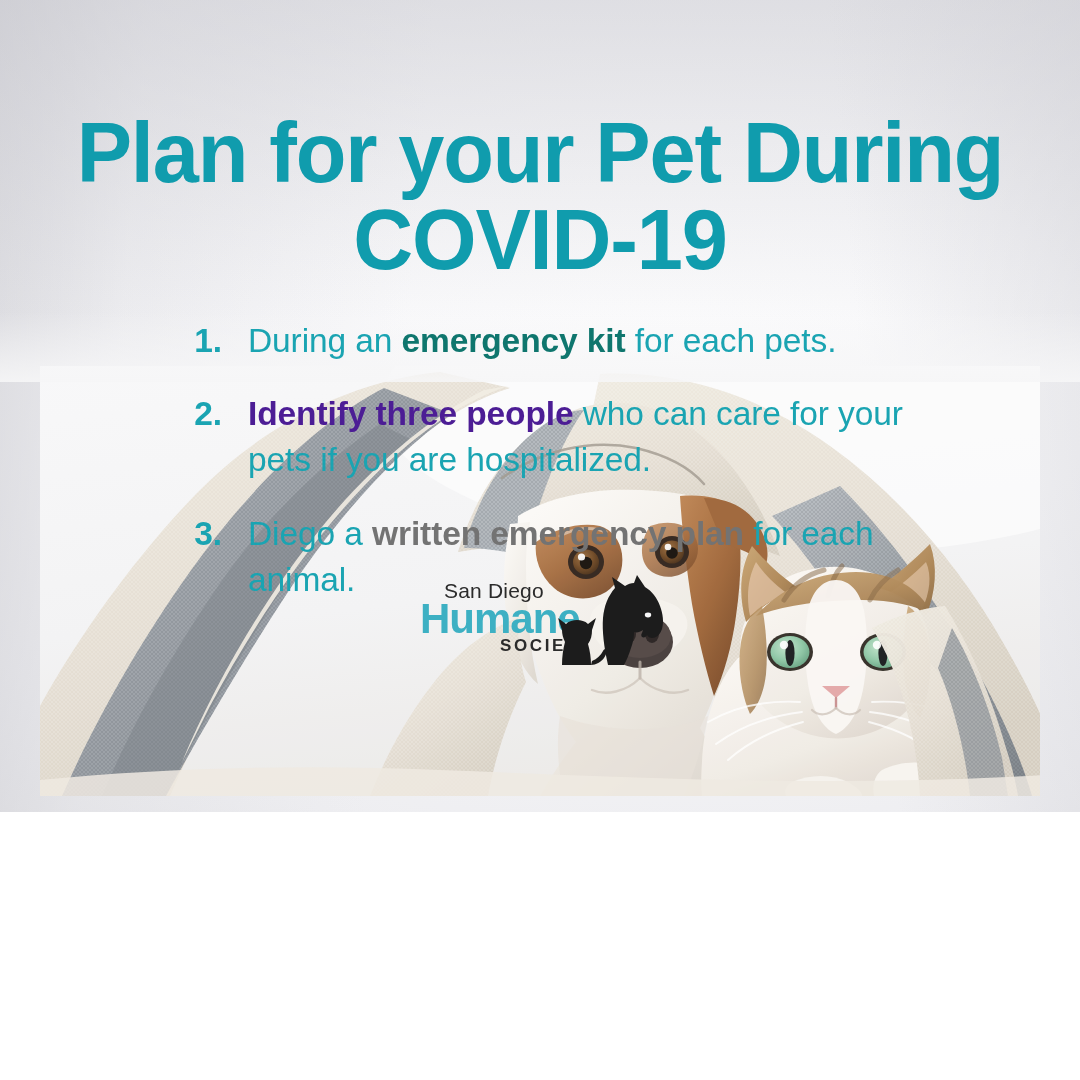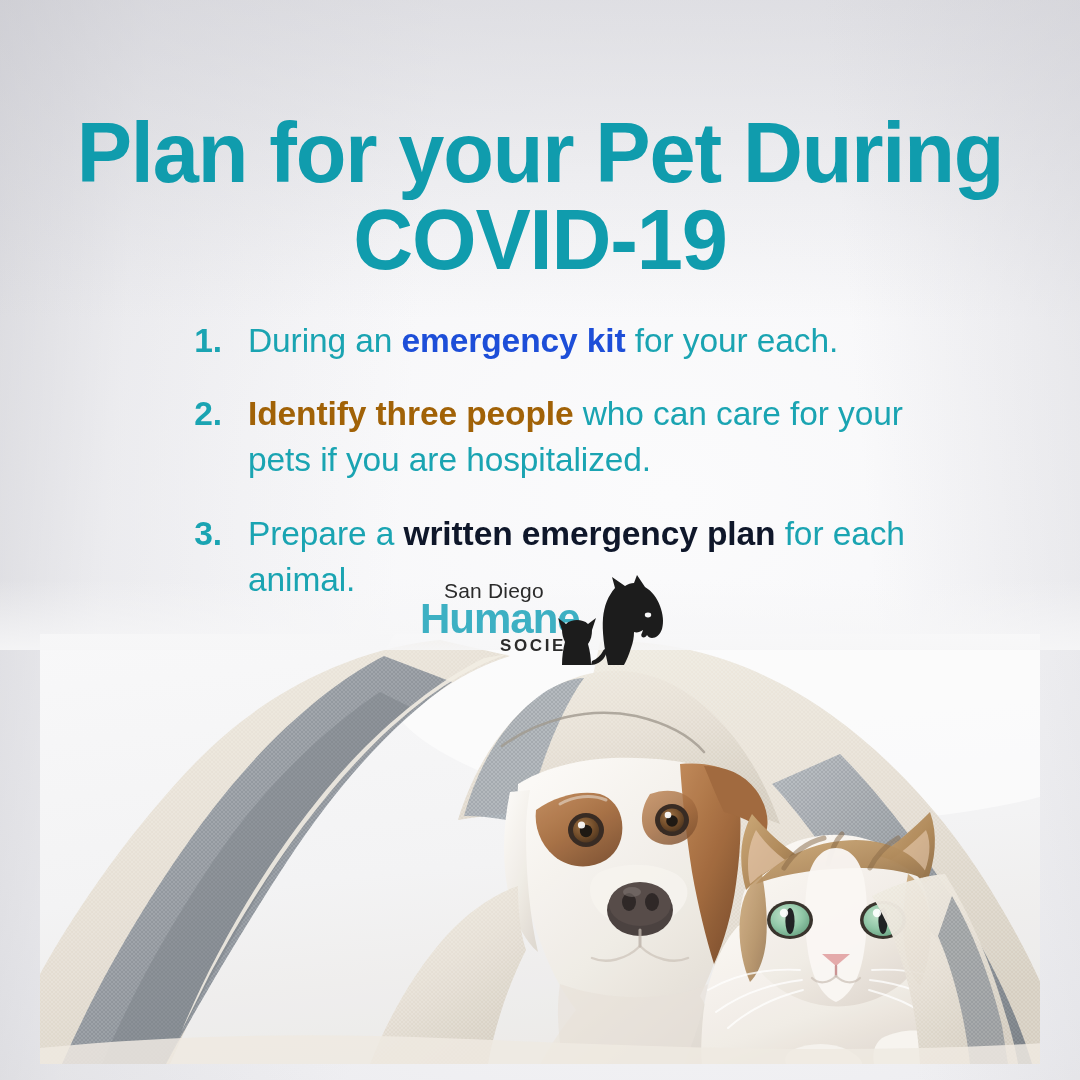"Plan for your Pet During" #poster { height: 1080px -> 812px }
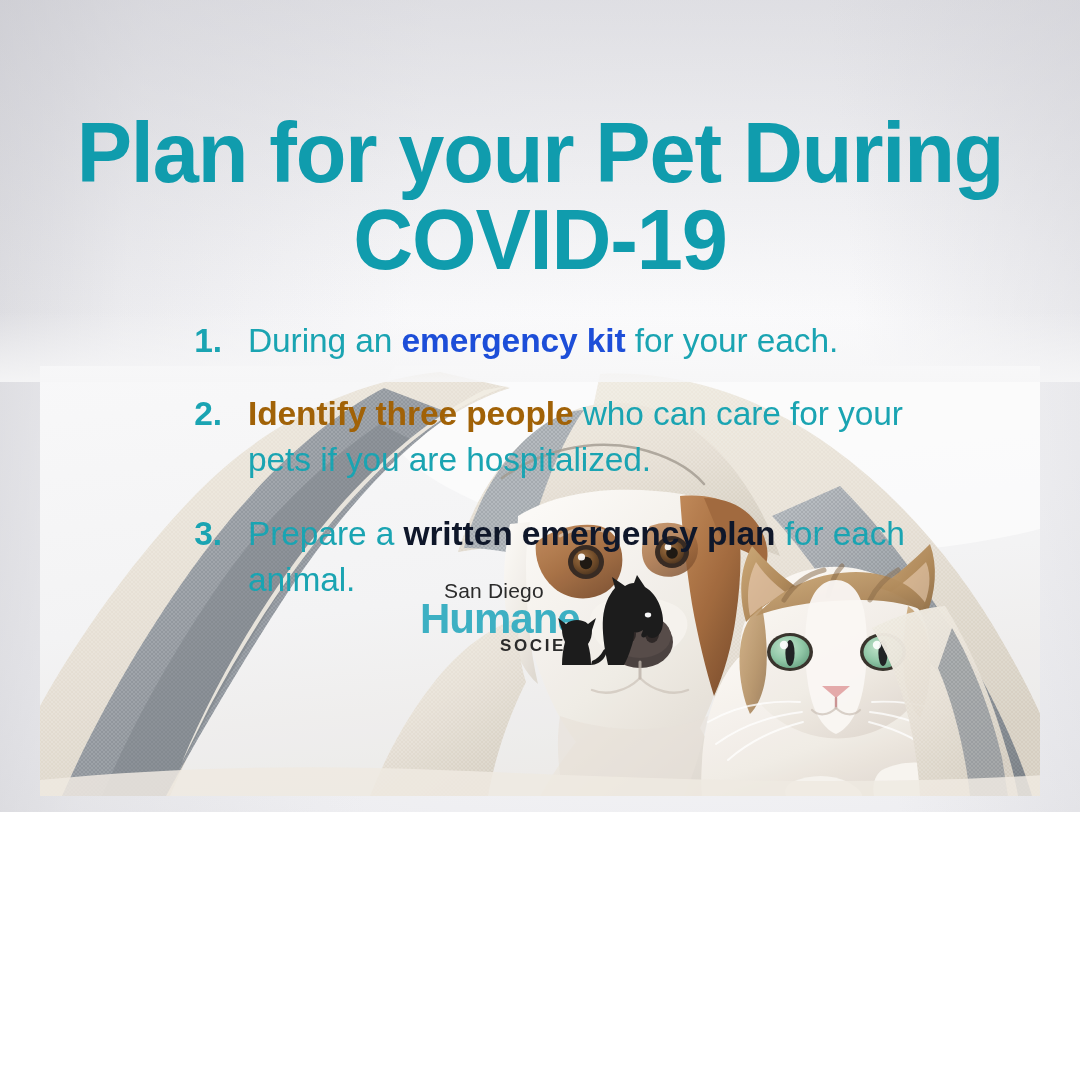"emergency kit" b { color: #1d4ed8 -> #0f766e }
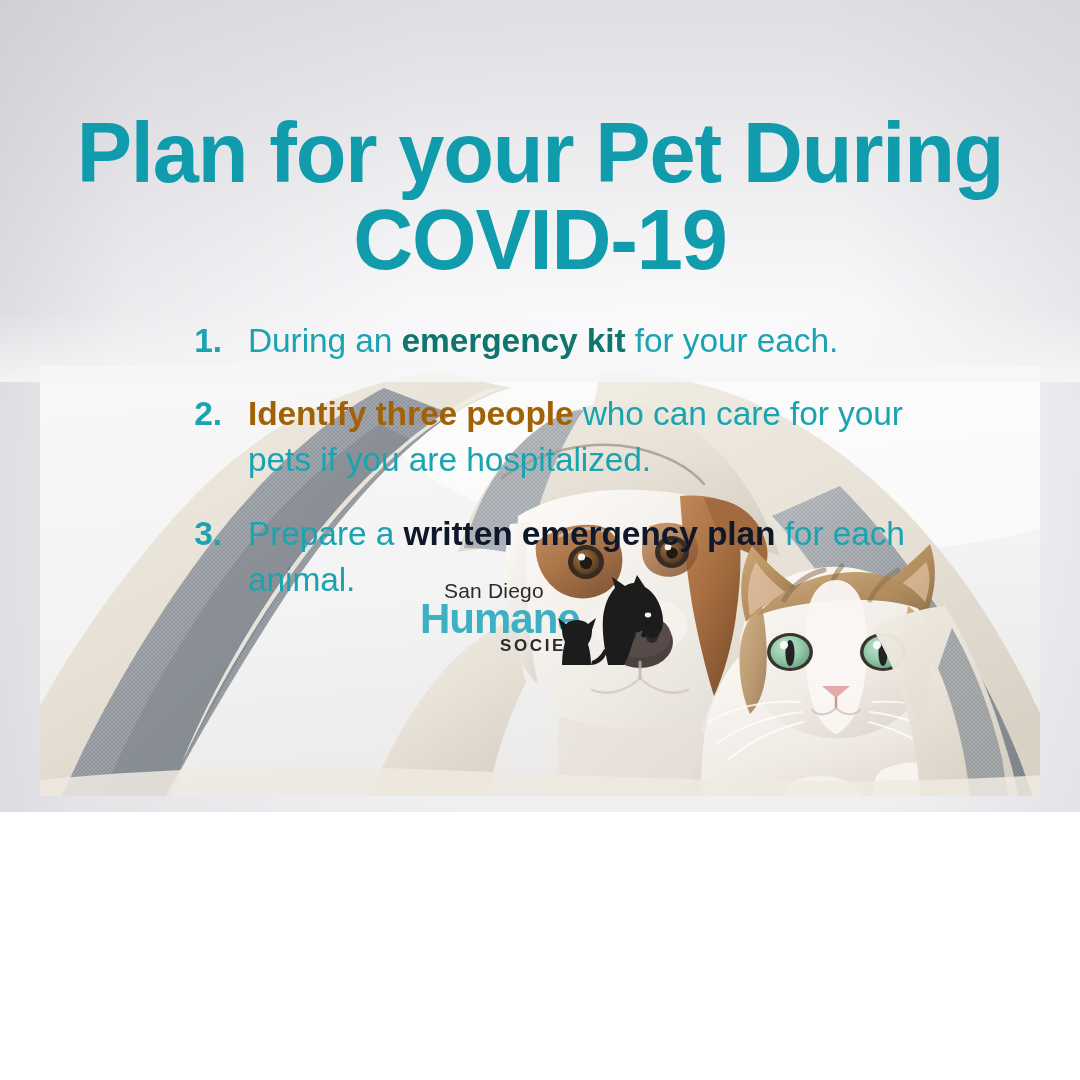"for your each." span { text: your each -> each pets }
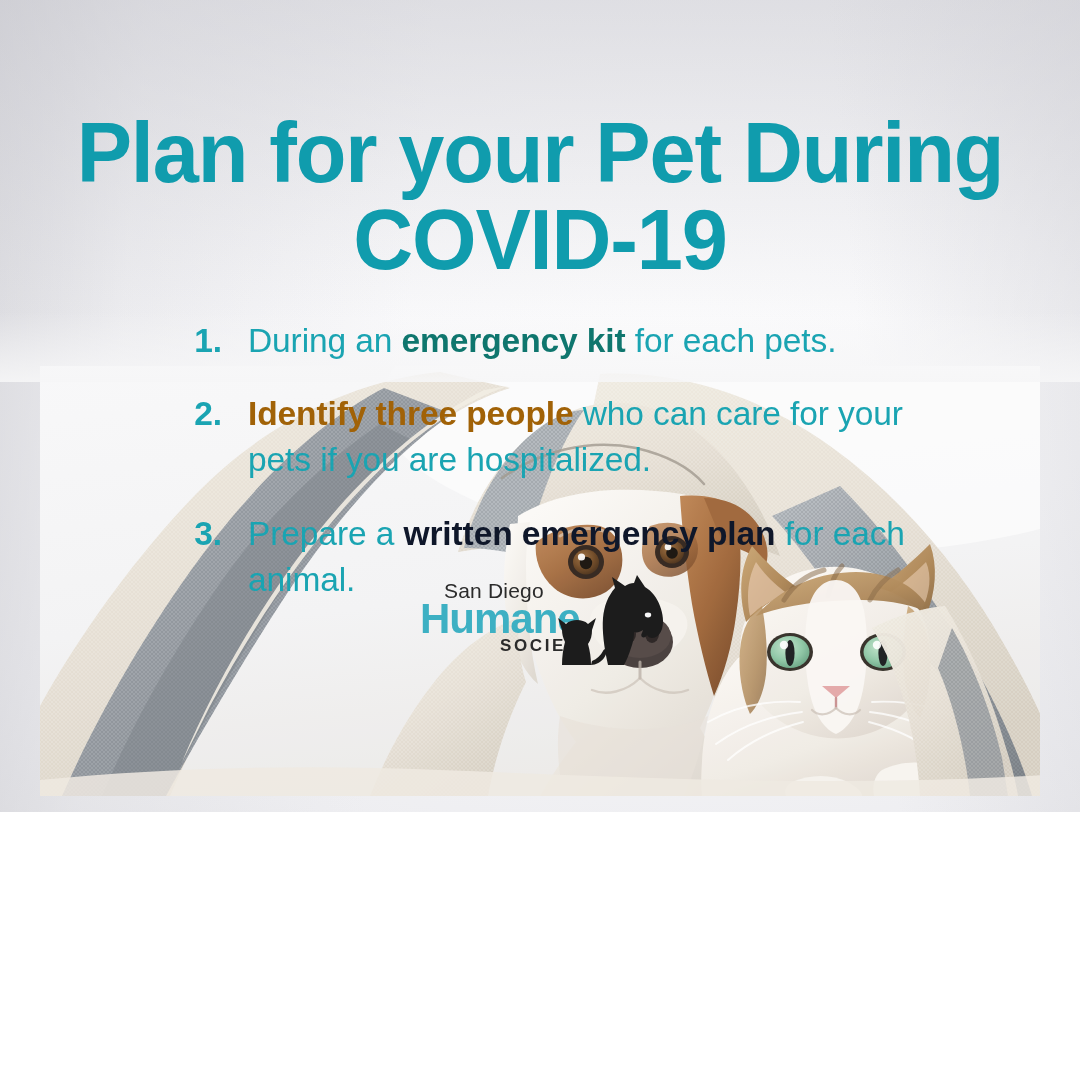"Identify three people" b { color: #a16207 -> #4c1d95 }
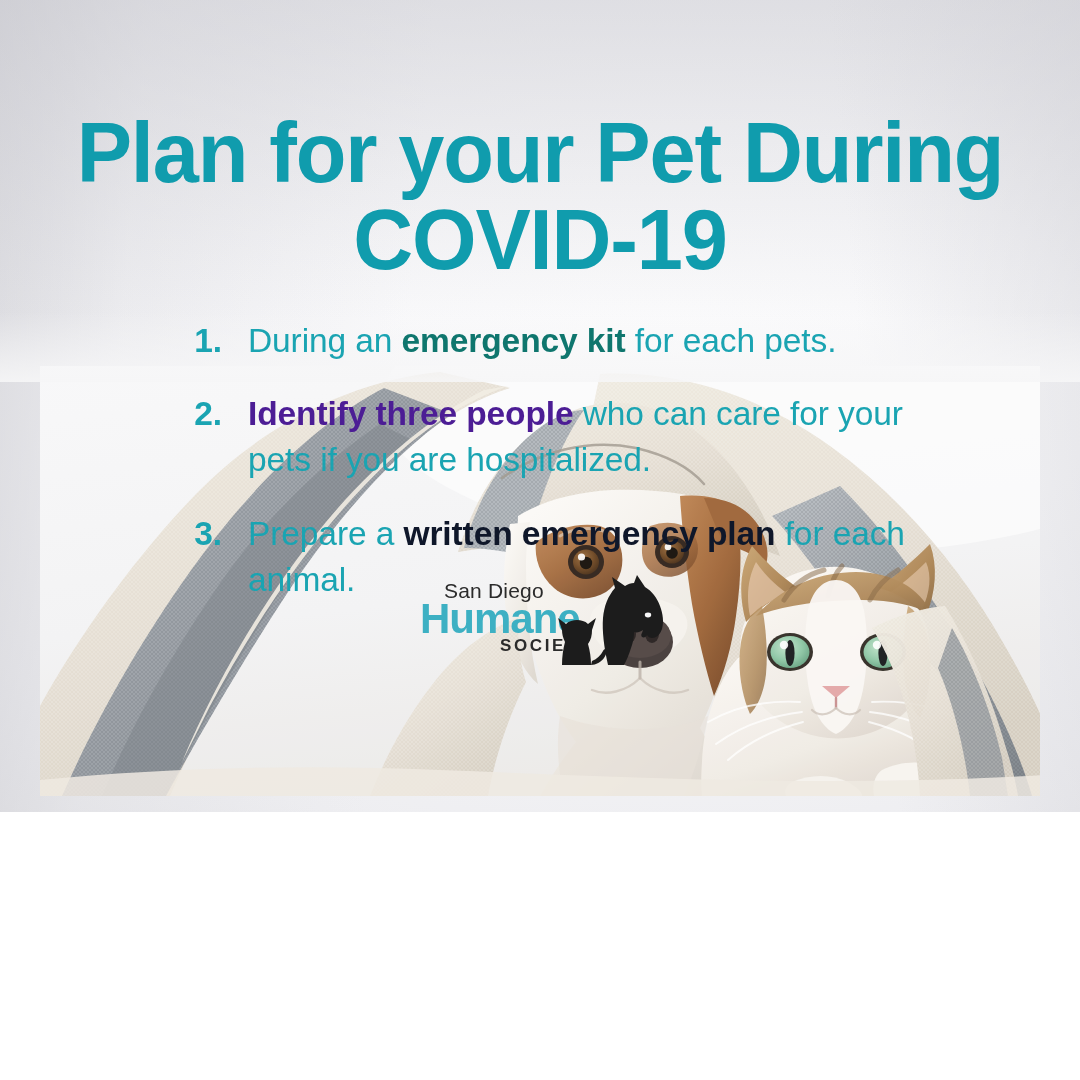"Prepare a" span { text: Prepare -> Diego }
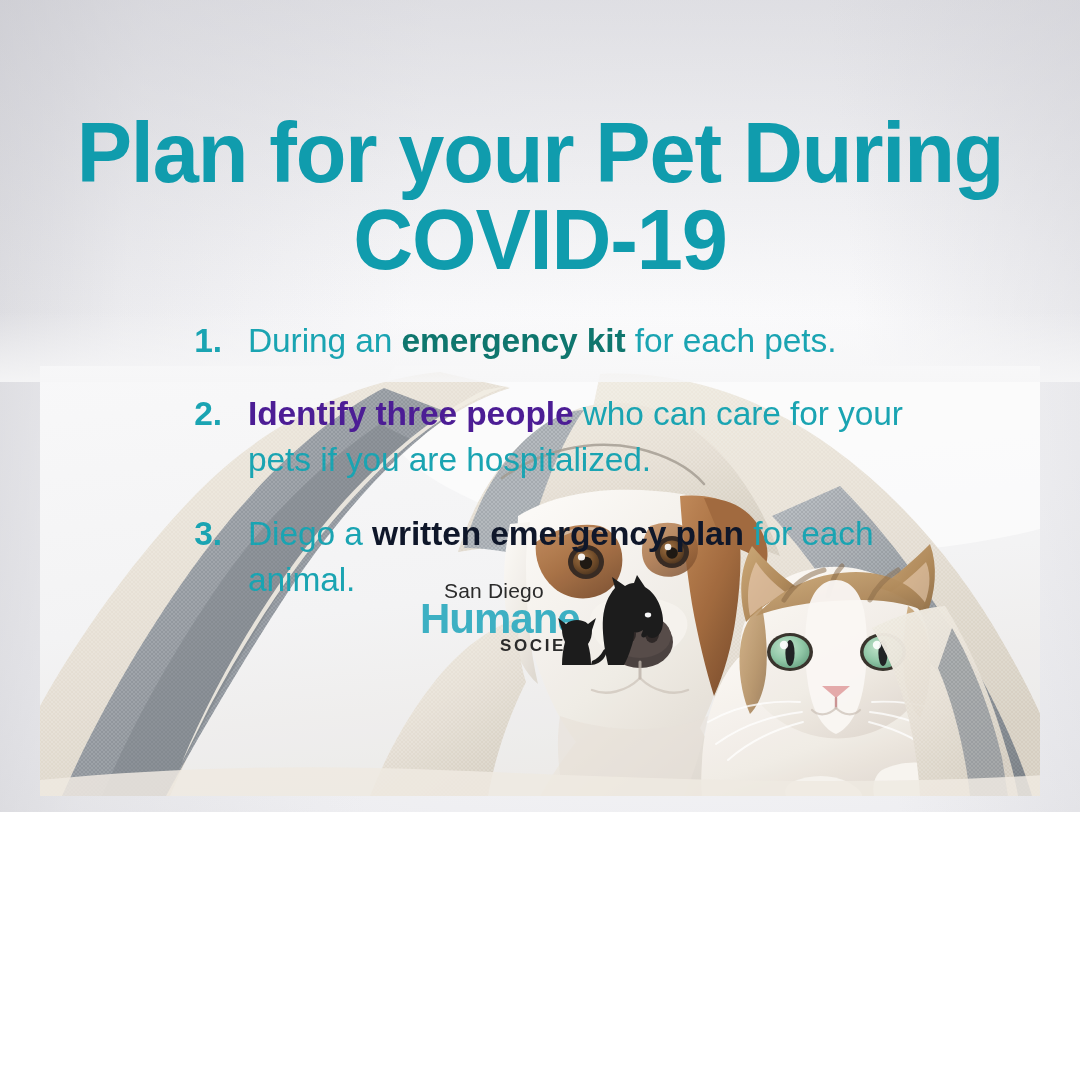"written emergency plan" b { color: #0f172a -> #737373 }
